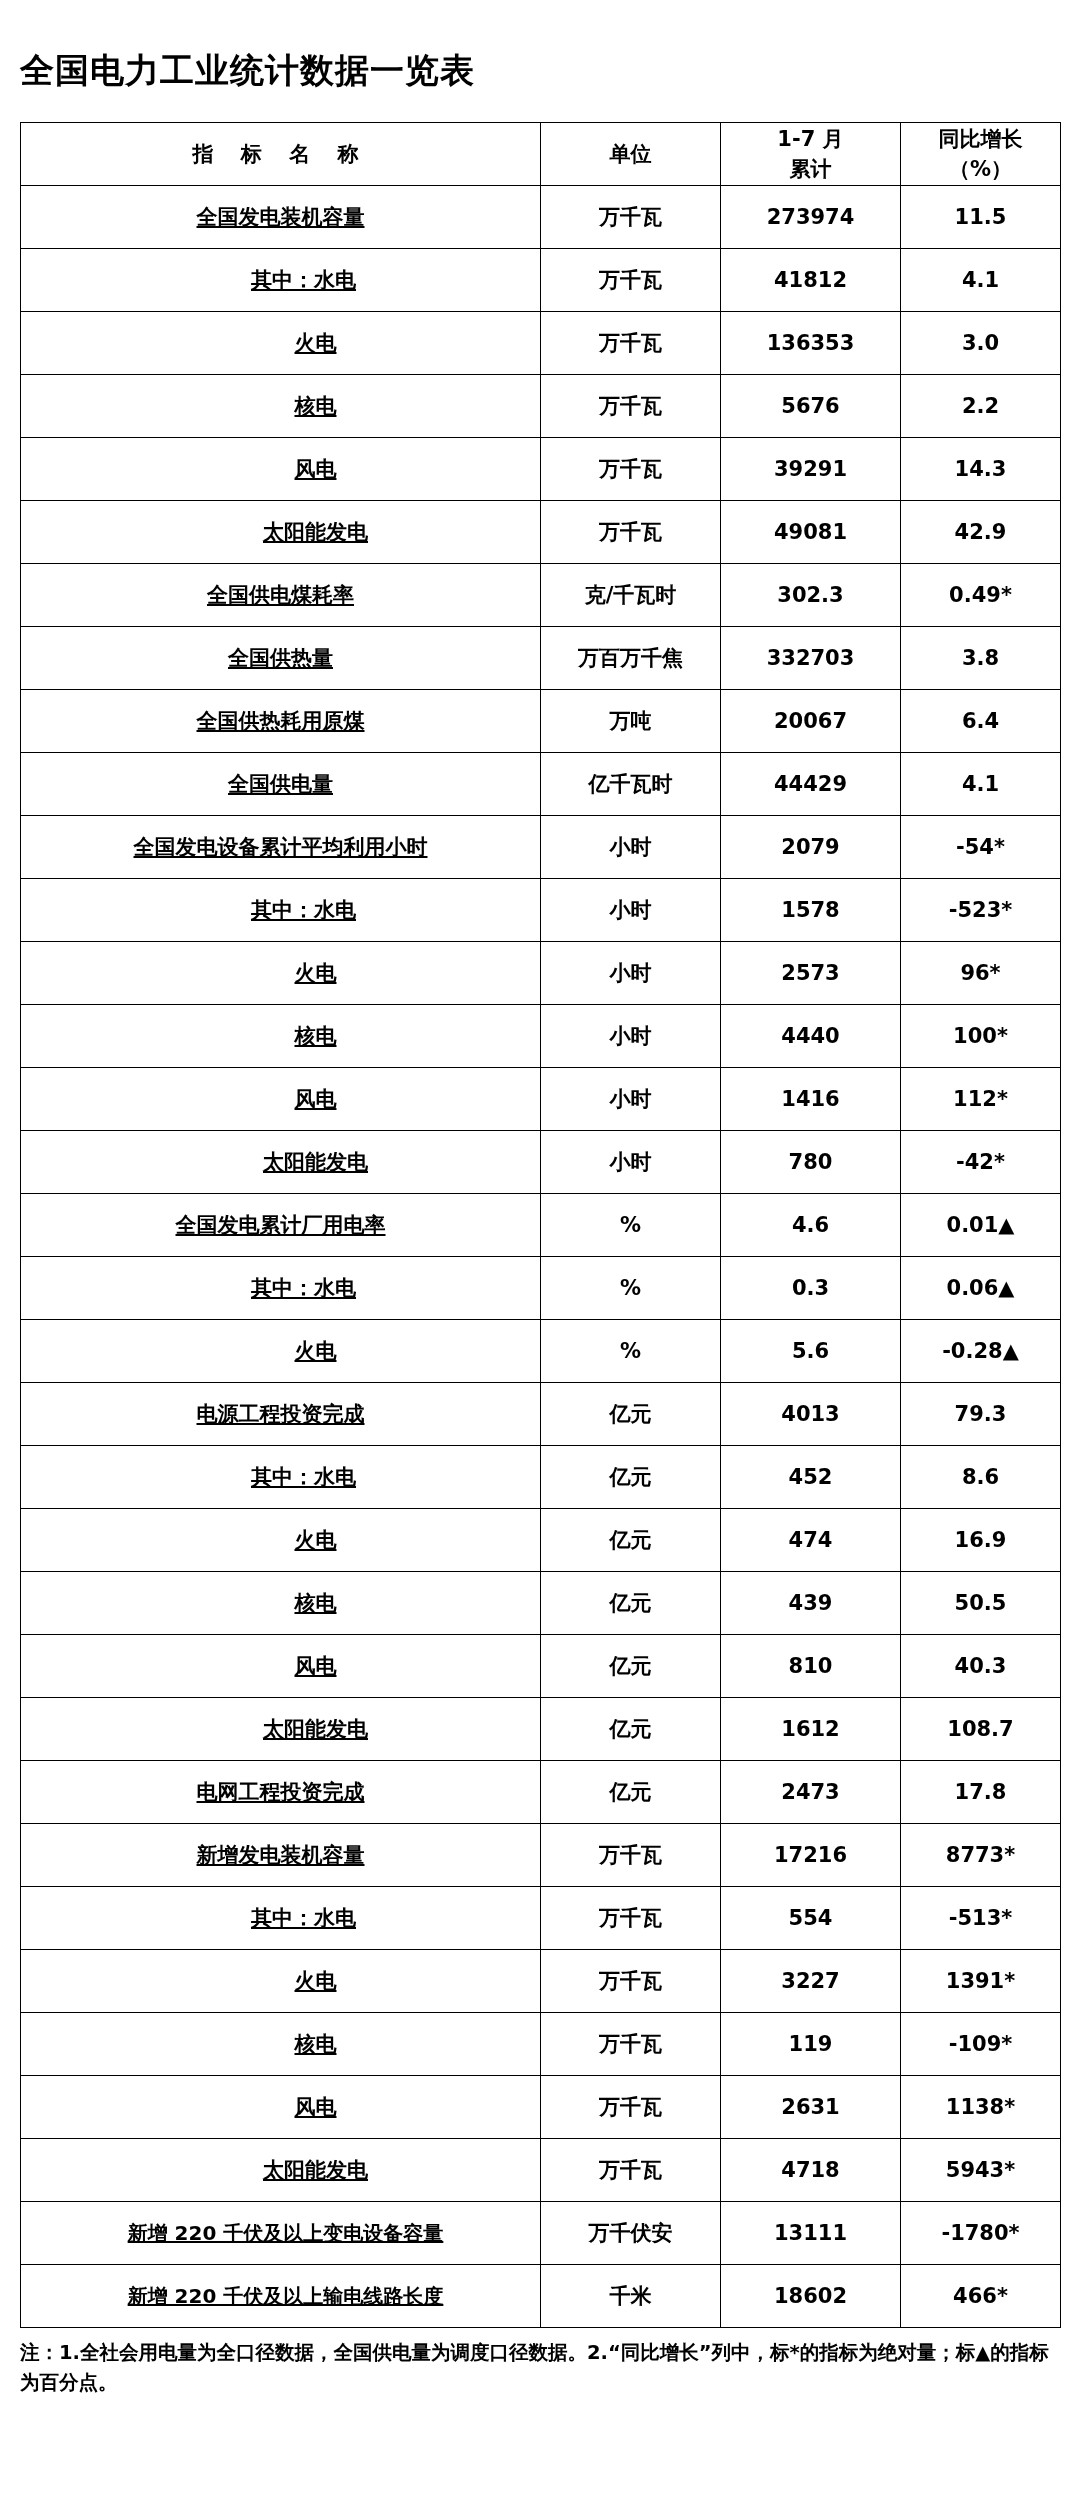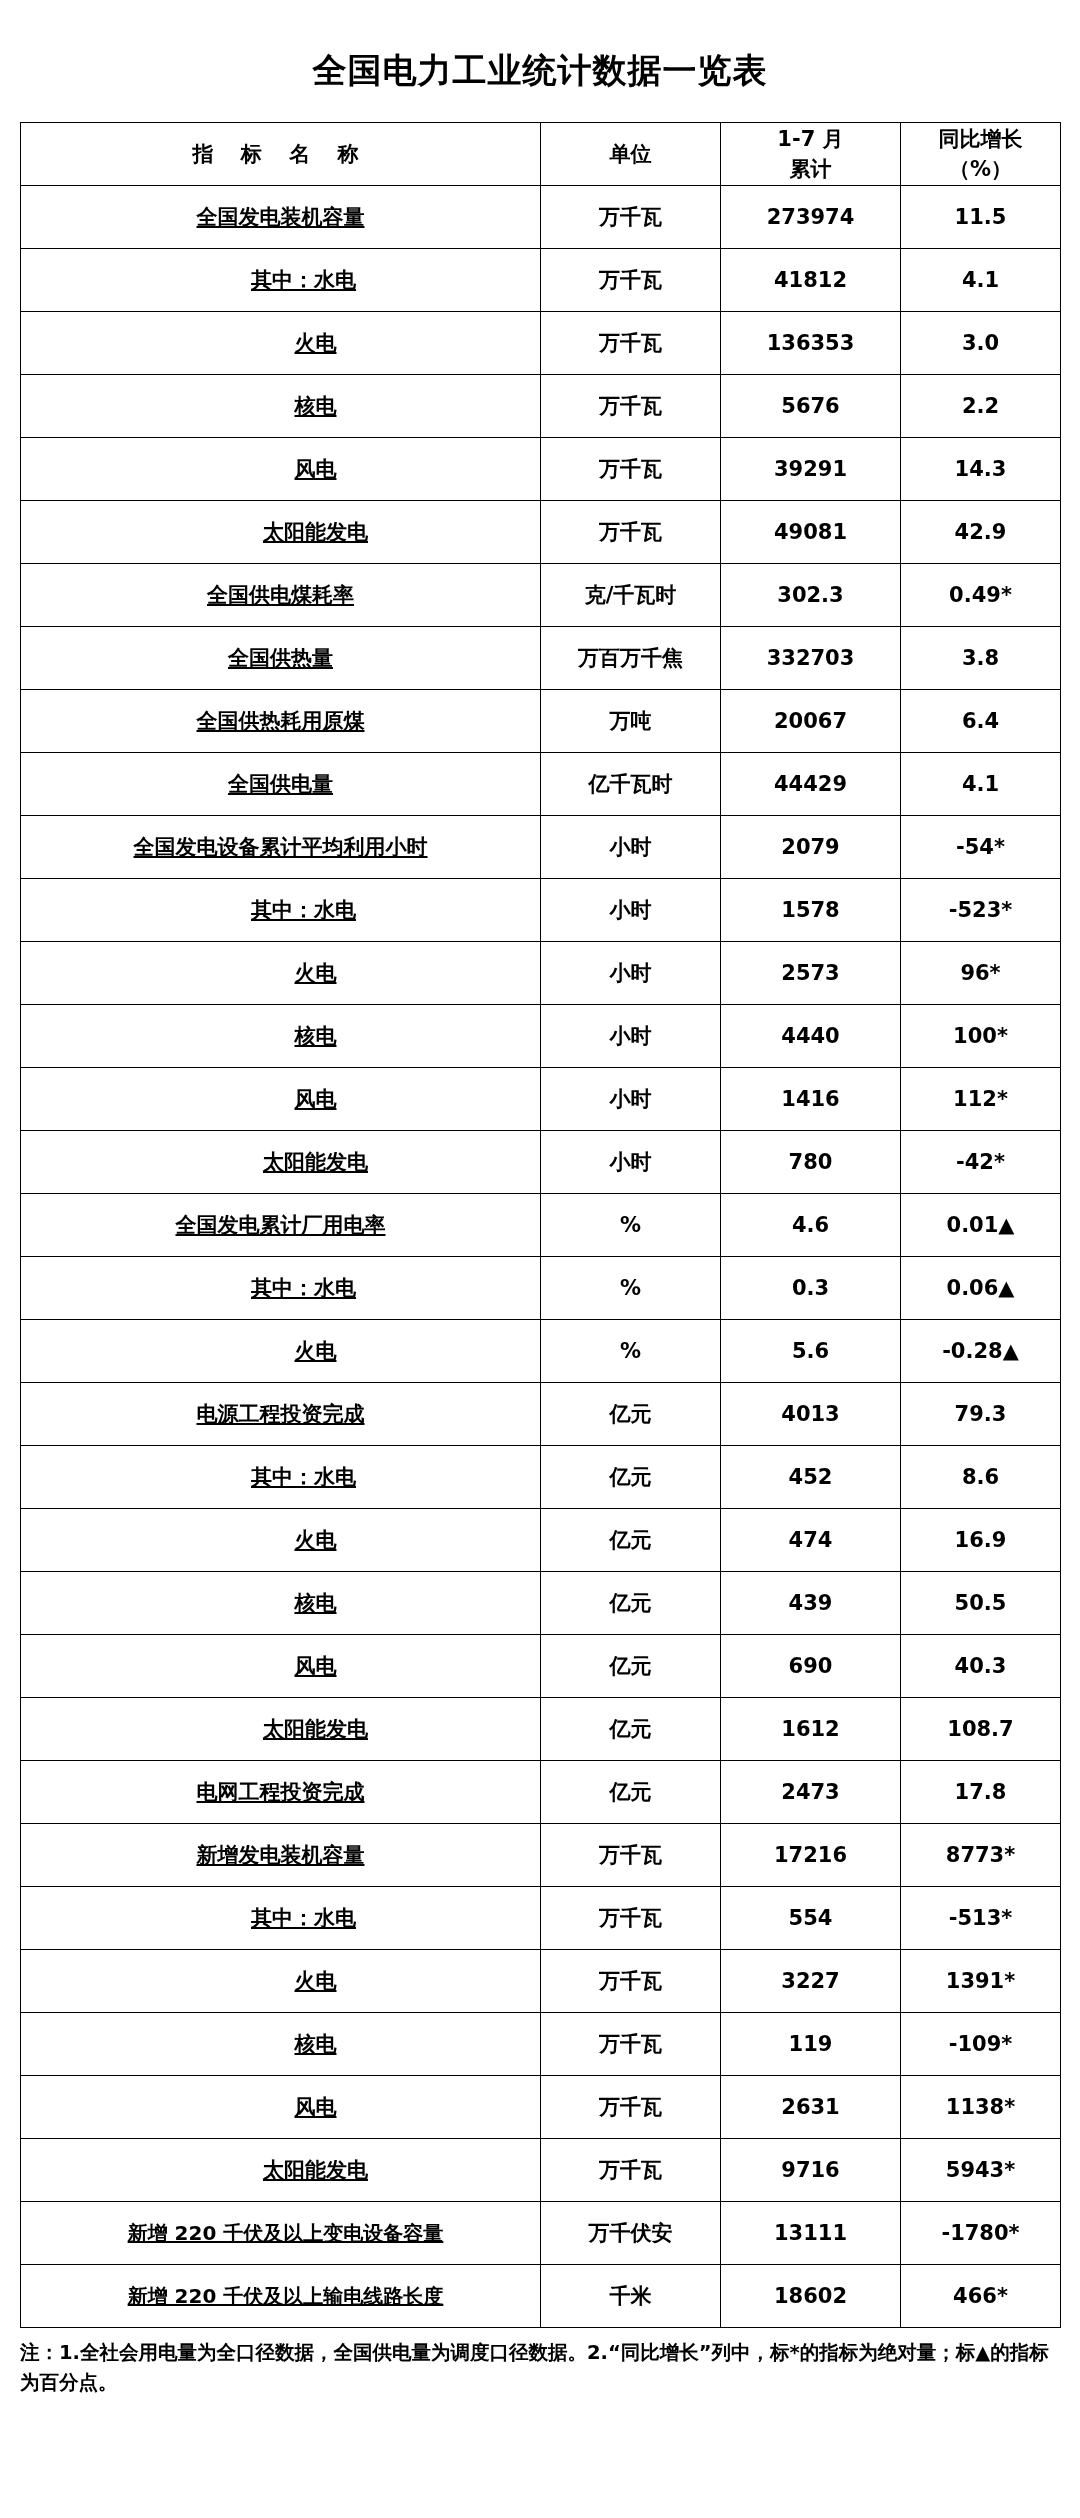"全国电力工业统计数据一览表" .doc-title { text-align: center -> left }
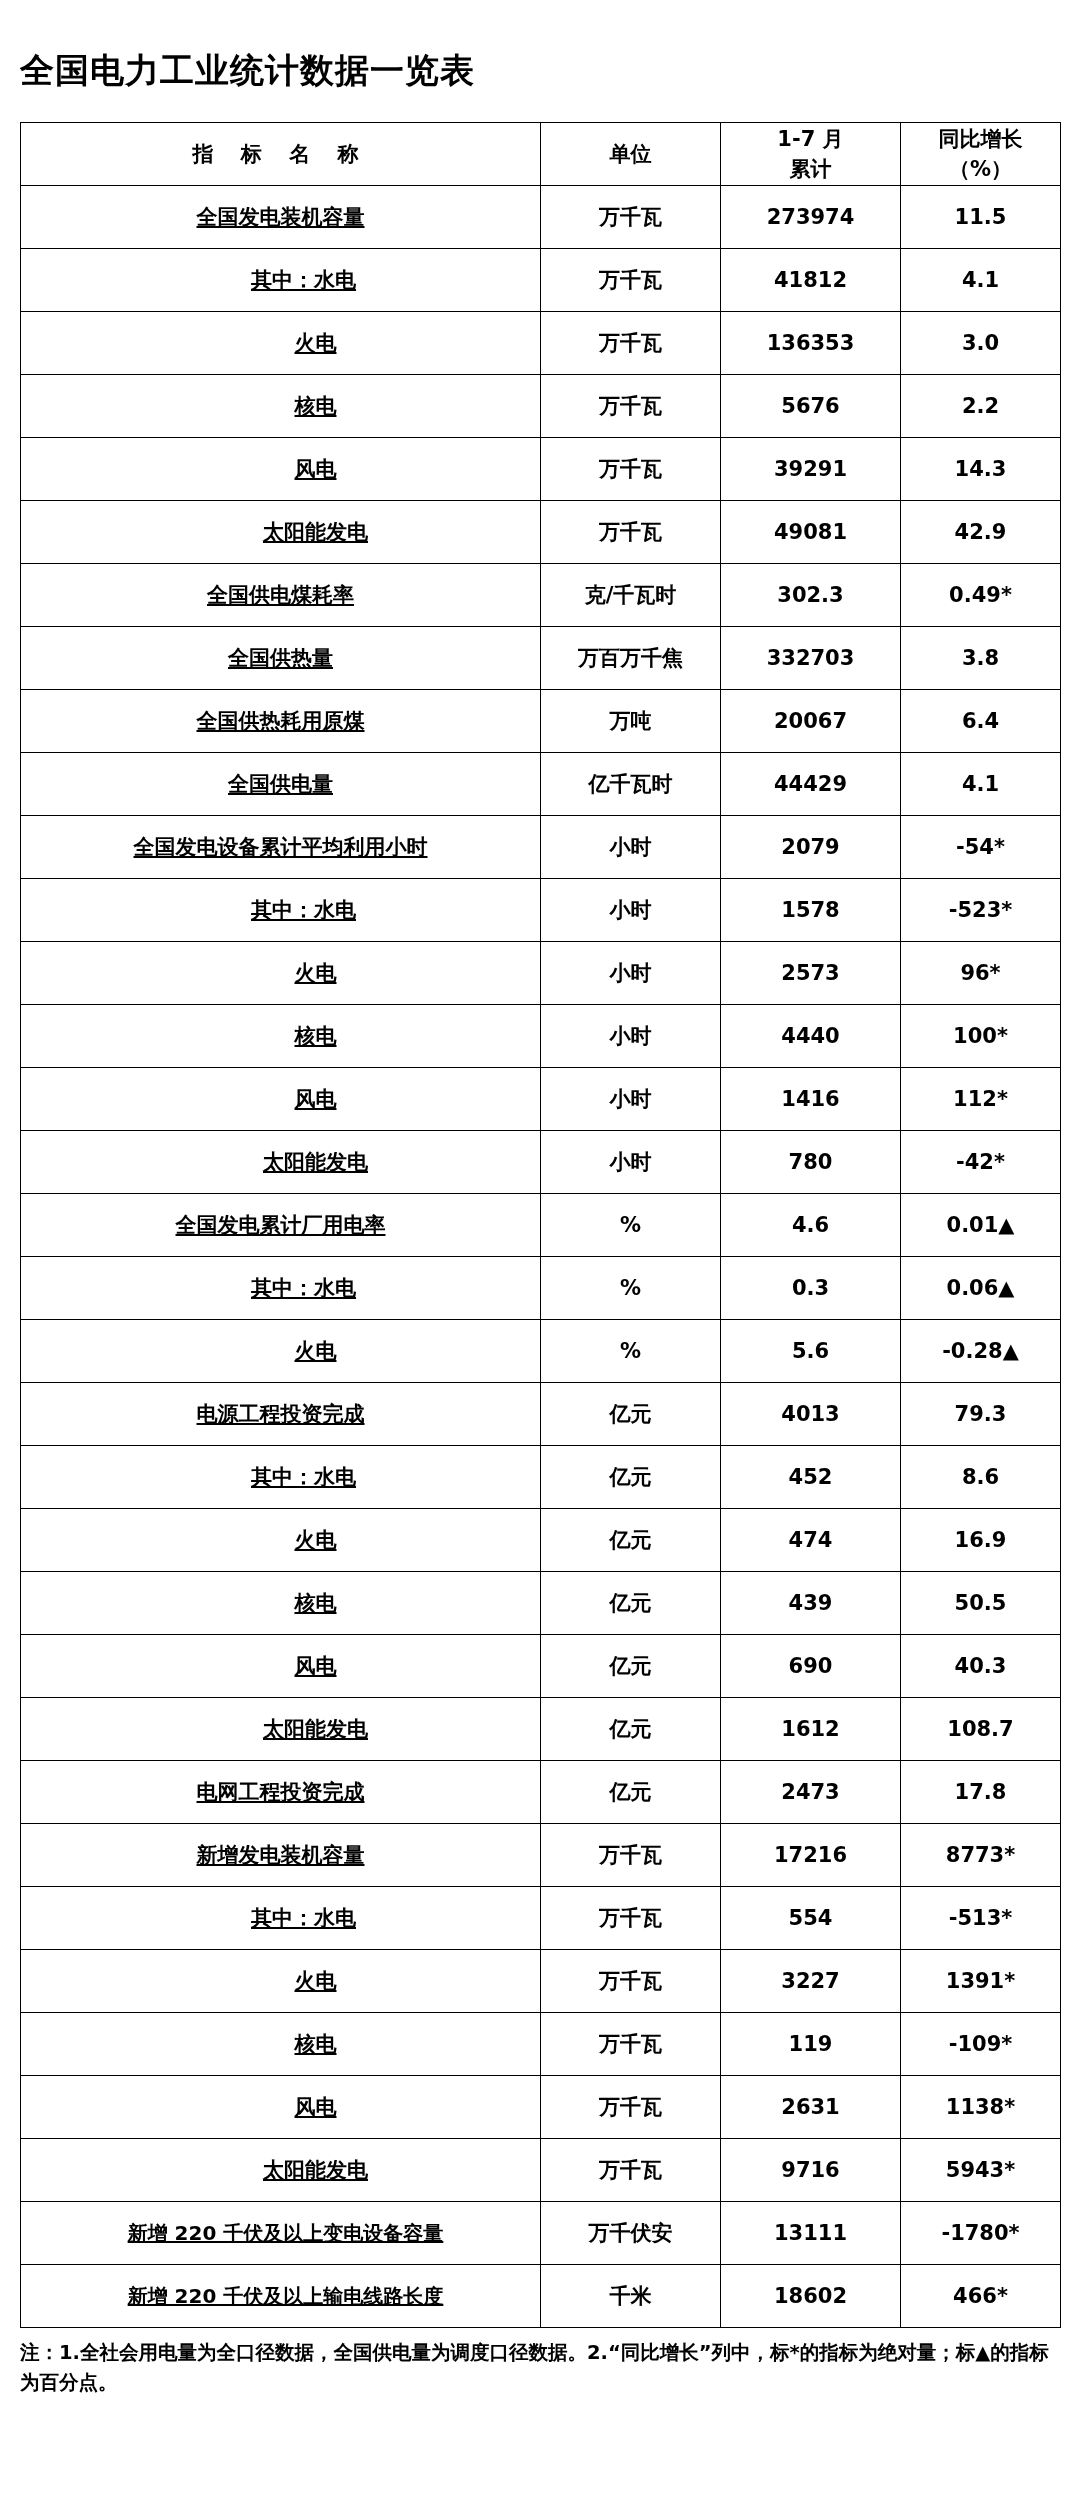"690" td { text: 690 -> 810 }
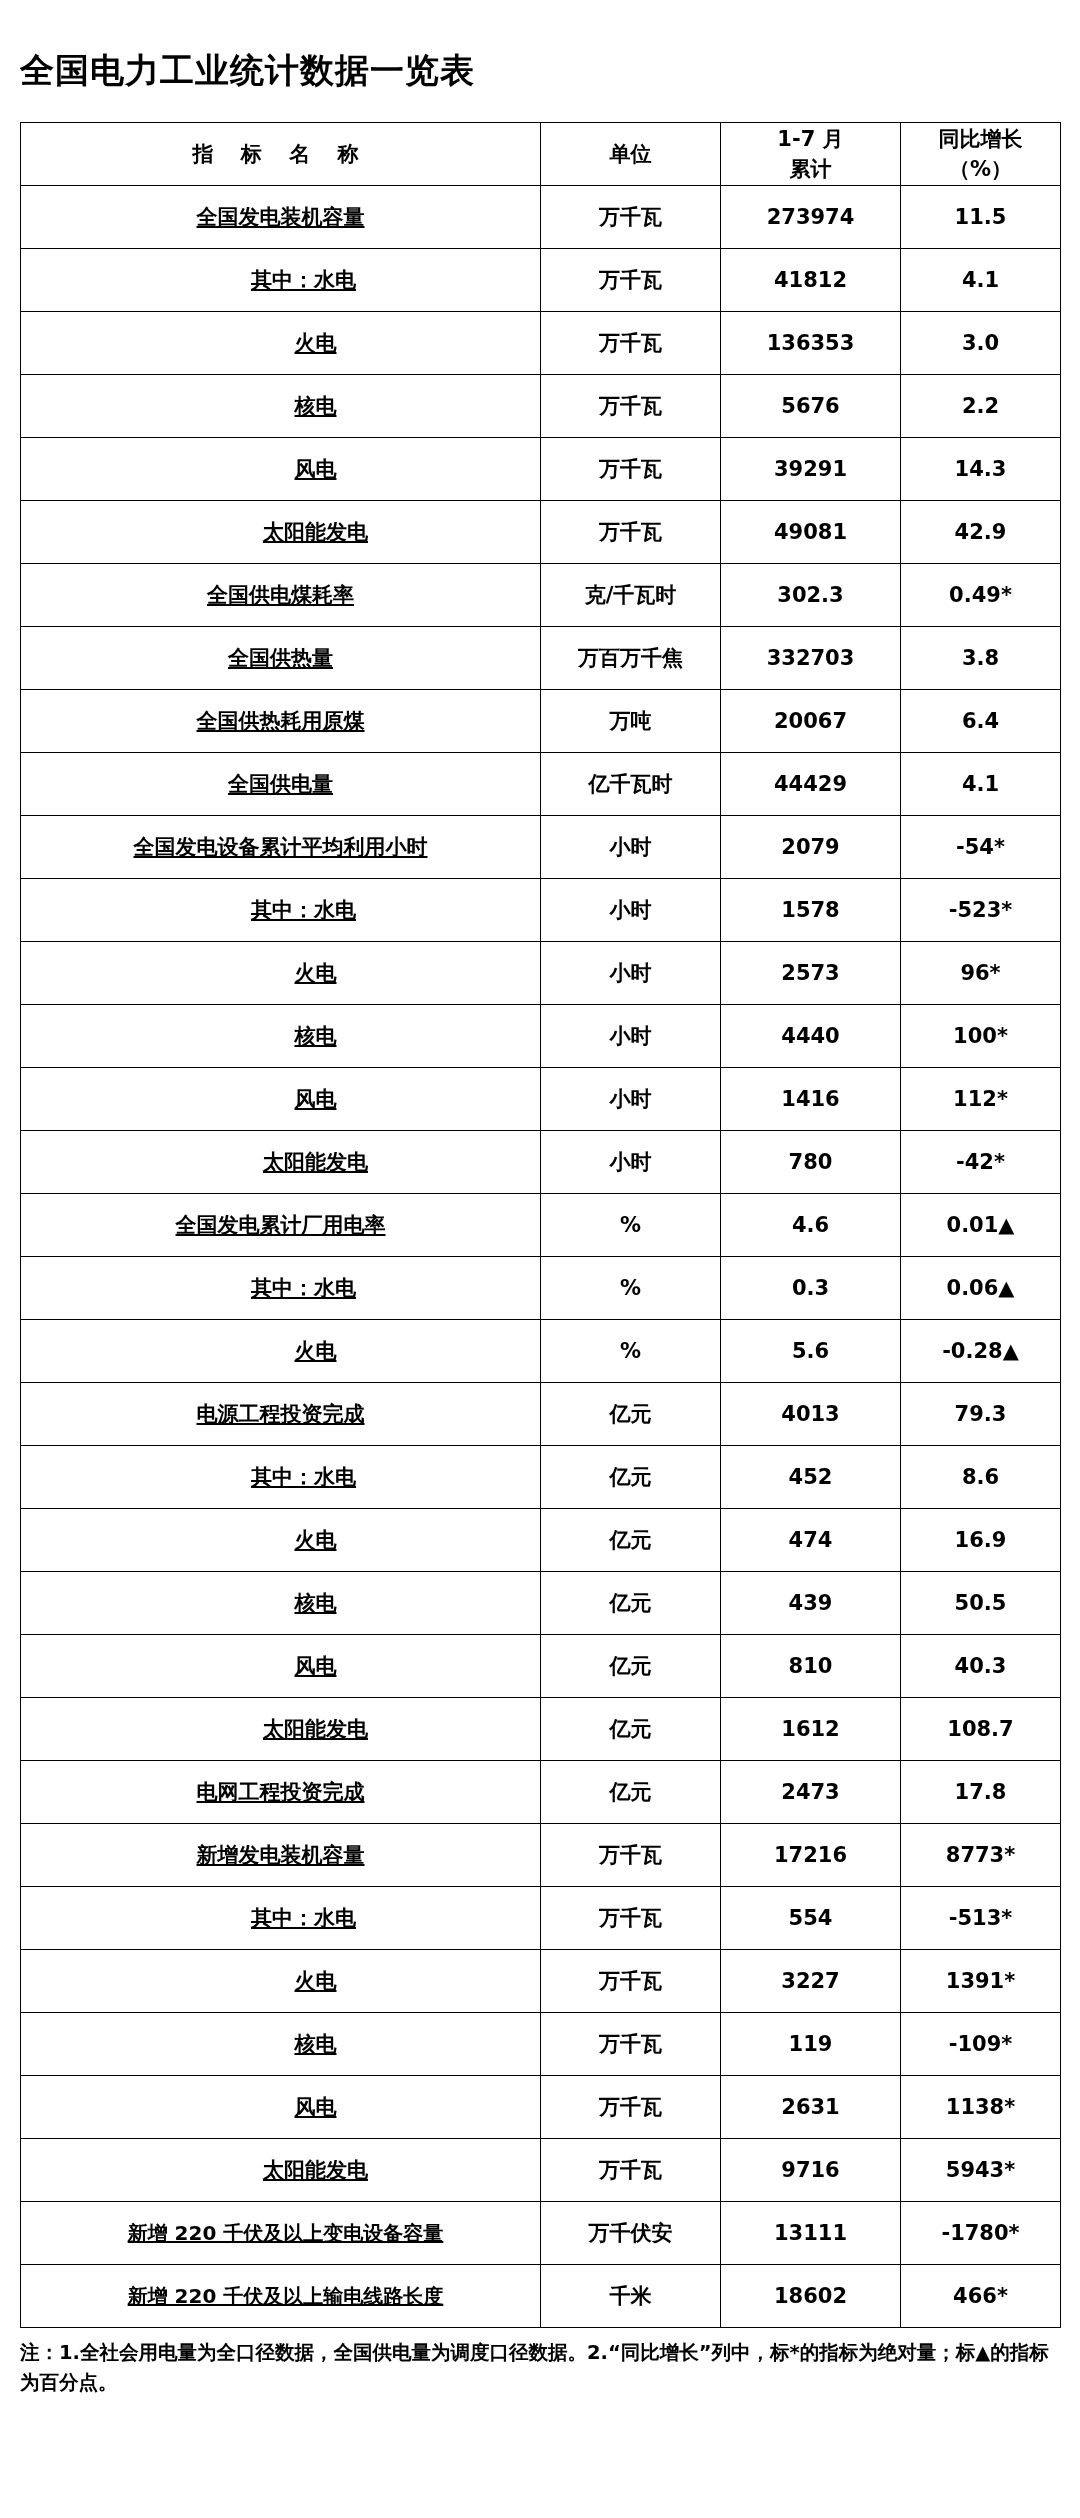"9716" td { text: 9716 -> 4718 }
